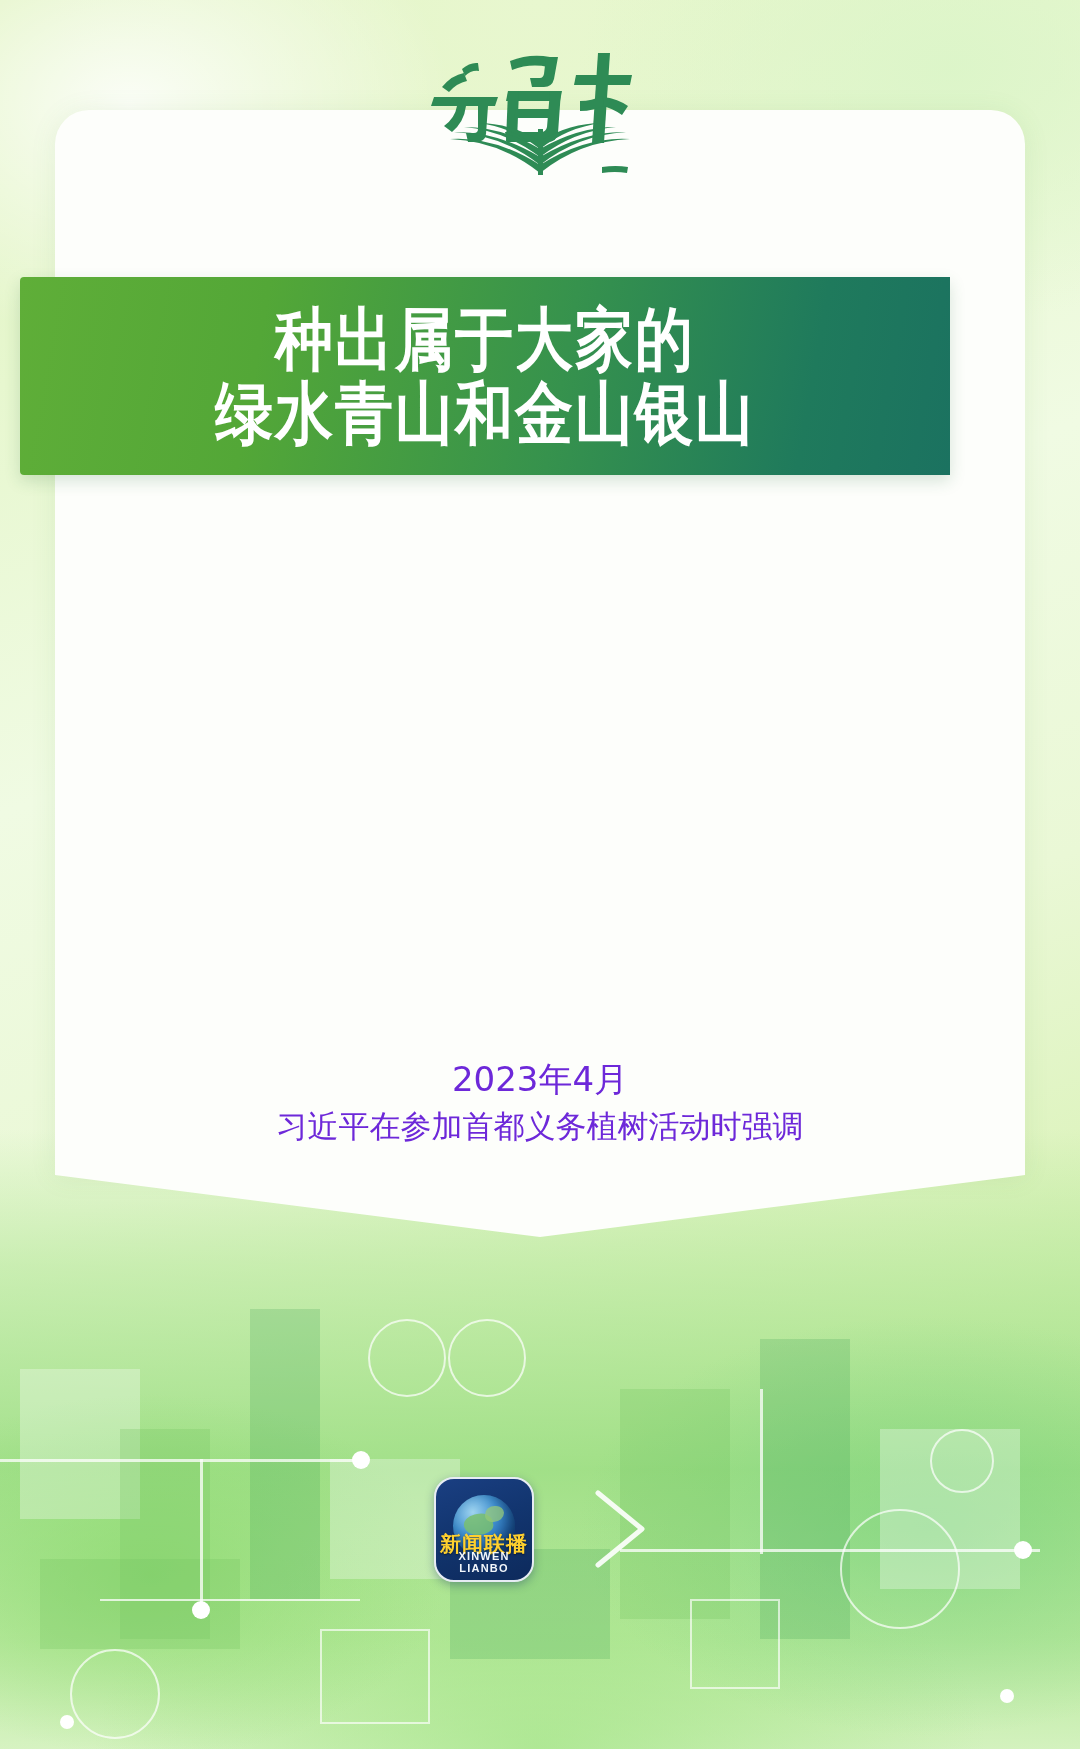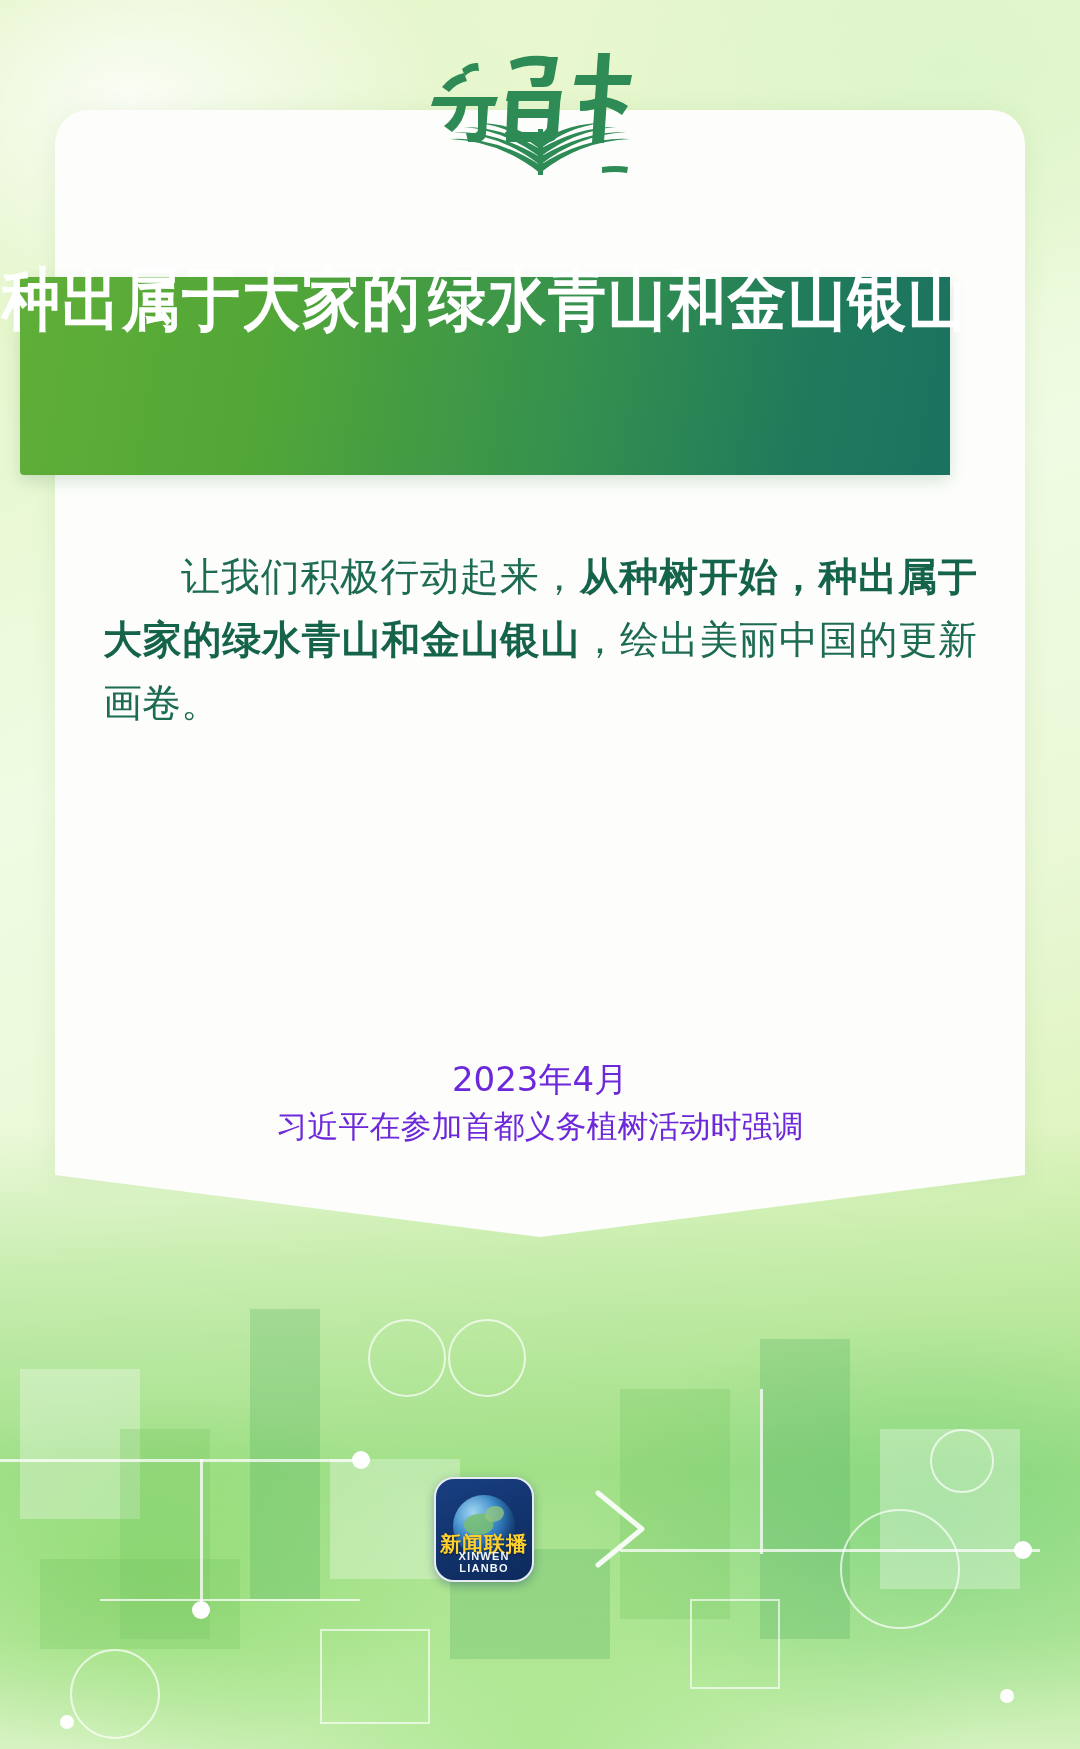"种出属于大家的" .banner { align-items: none -> center; flex-direction: row -> column }
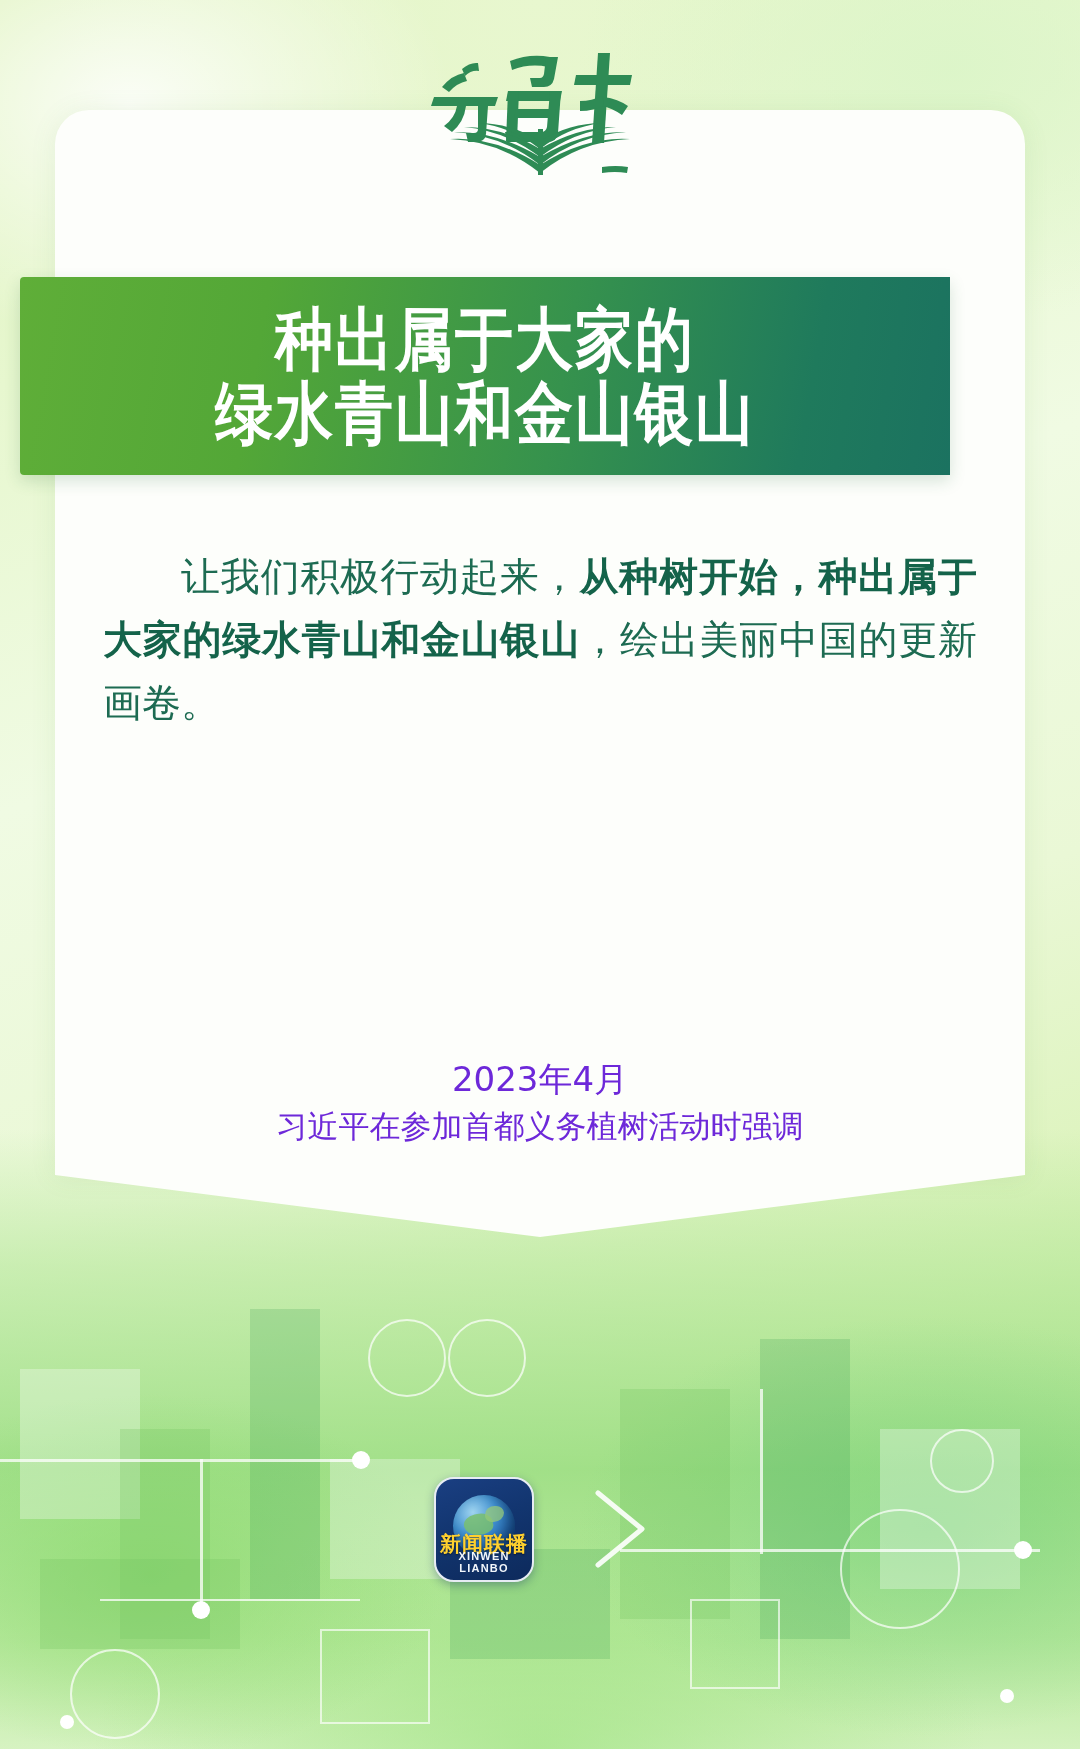"让我们积极行动起来，从种树开始，种出属于大家的绿水青山和金山银山，绘出美丽中国的" p.para { html: <p><span>让我们积极行动起来，</span><b>从种树开始，种出属于大家的绿水青山和金山银山</b><span>，绘出美丽中国的更新画卷。</span></p> -> none }
